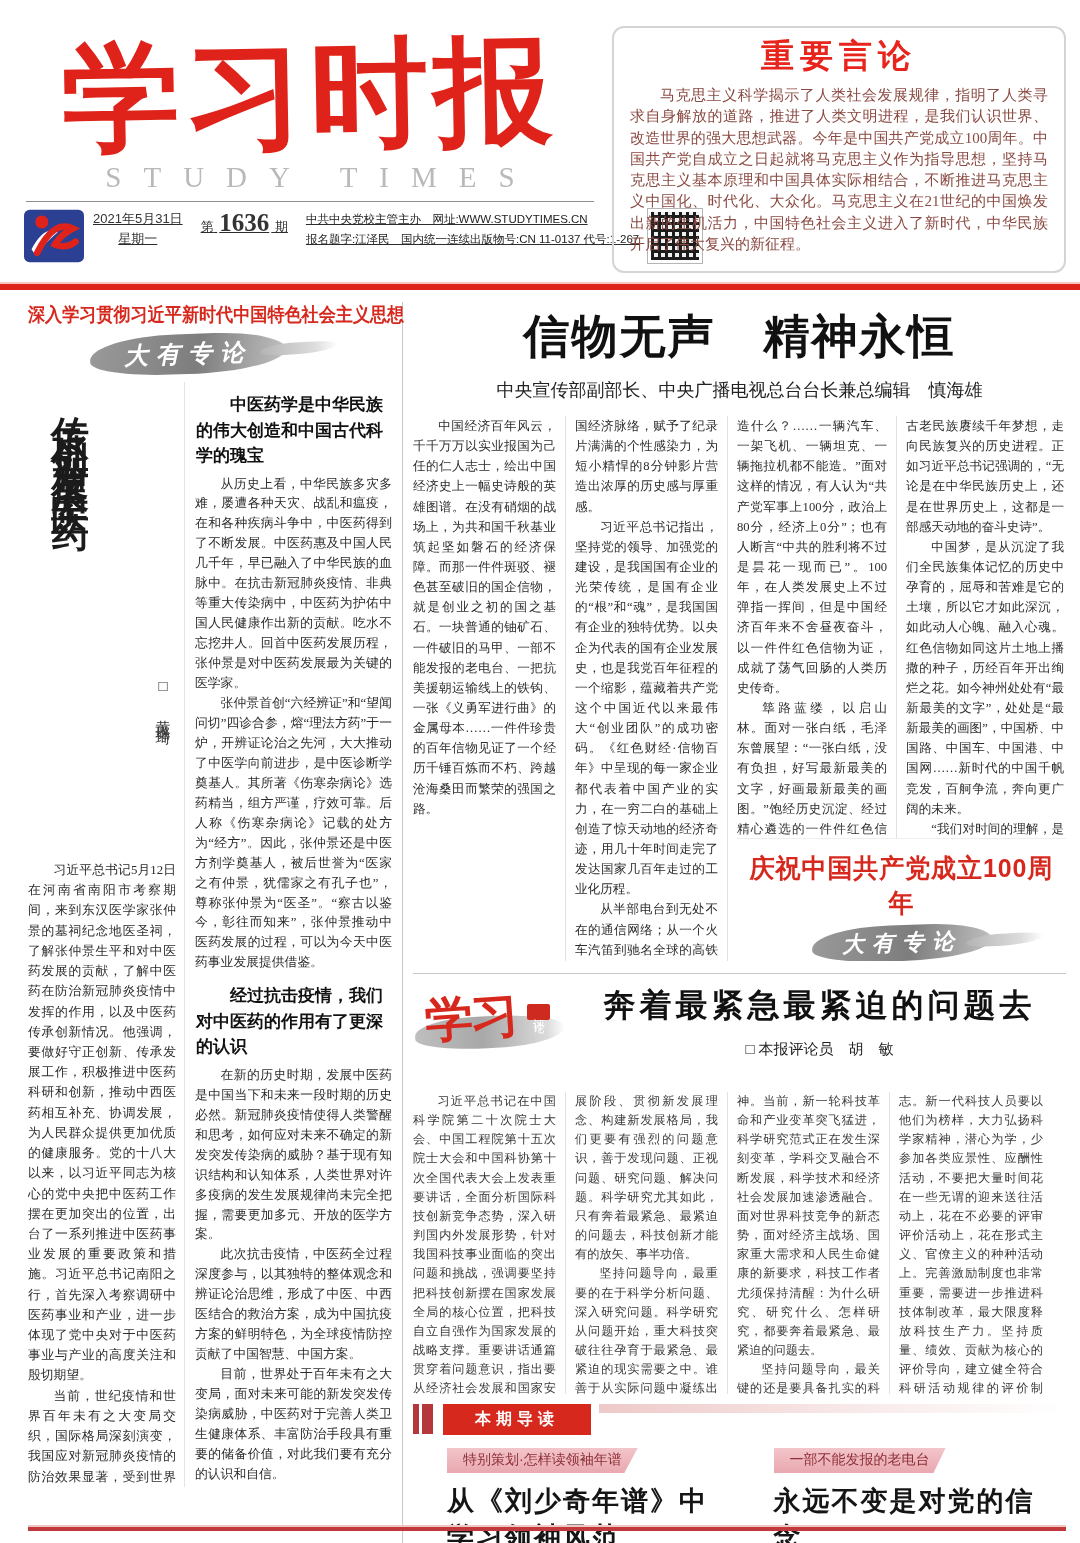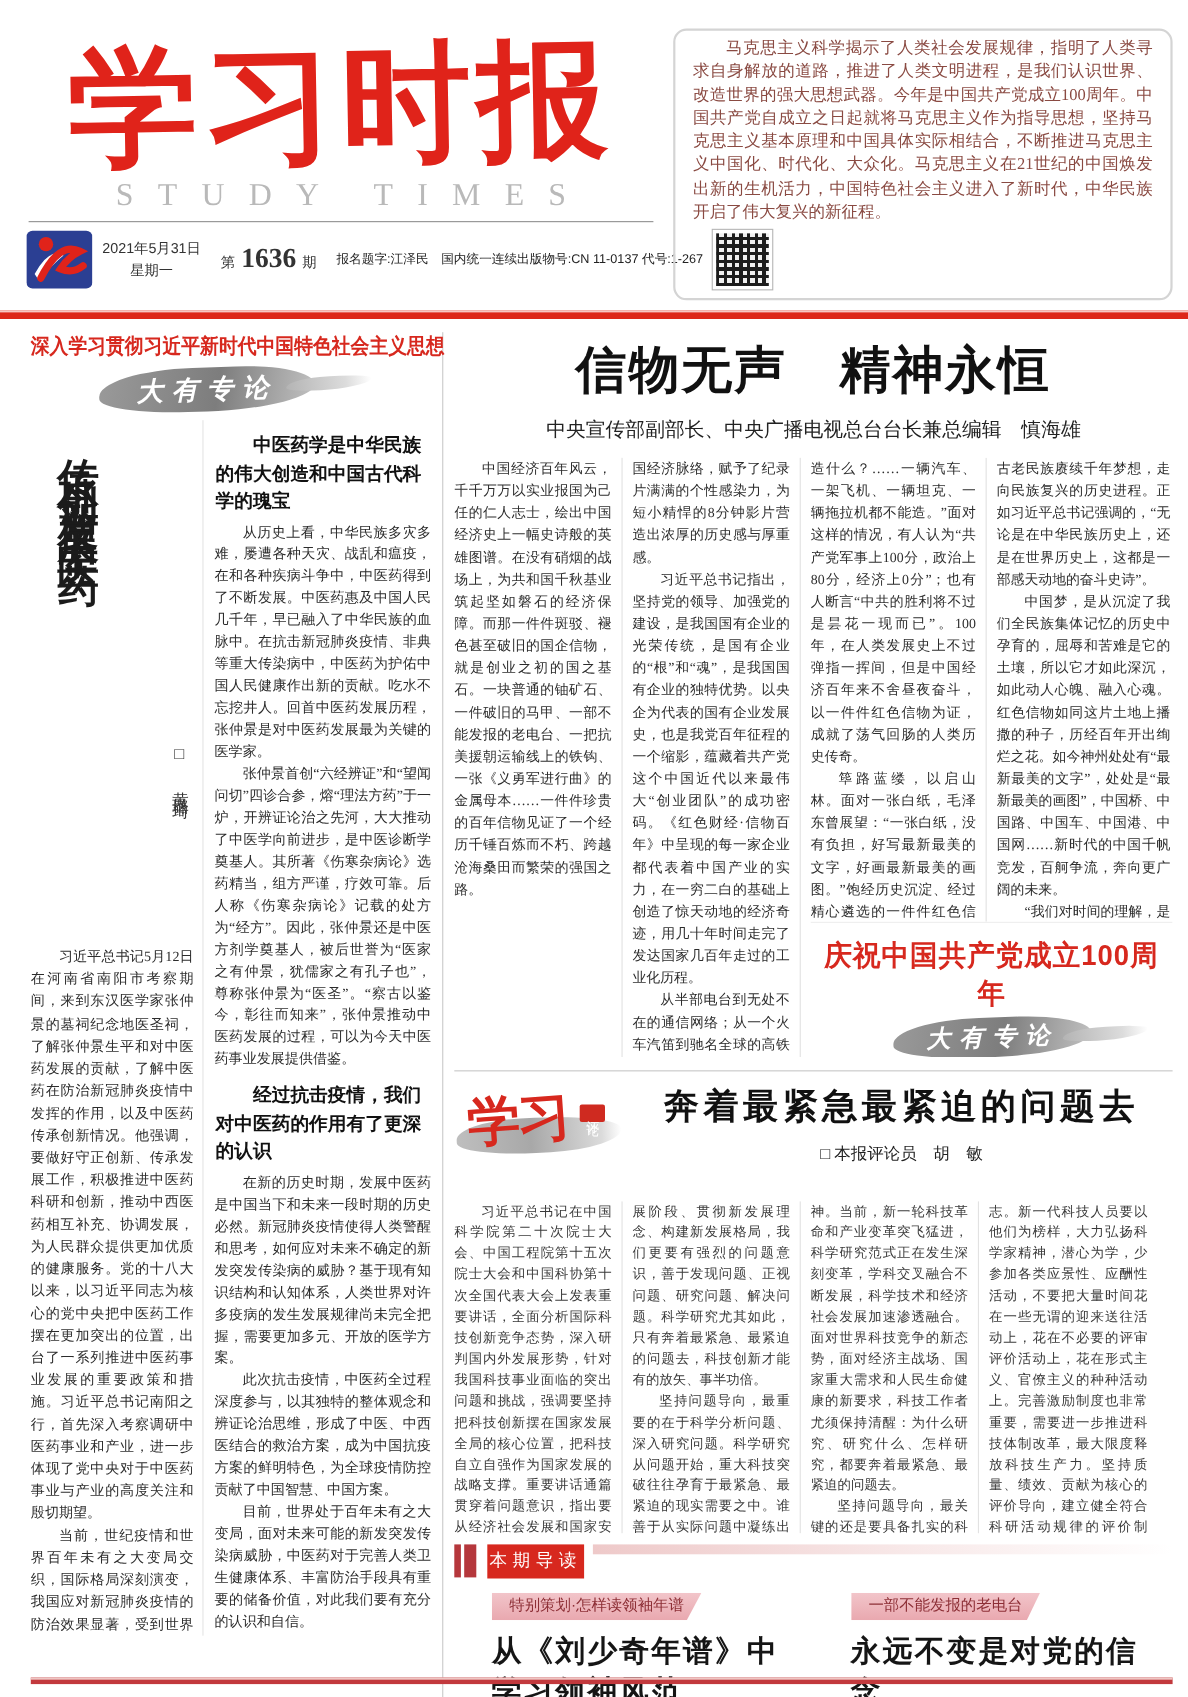"重要言论" div.quote-title { html: none -> <div>重要言论</div> }
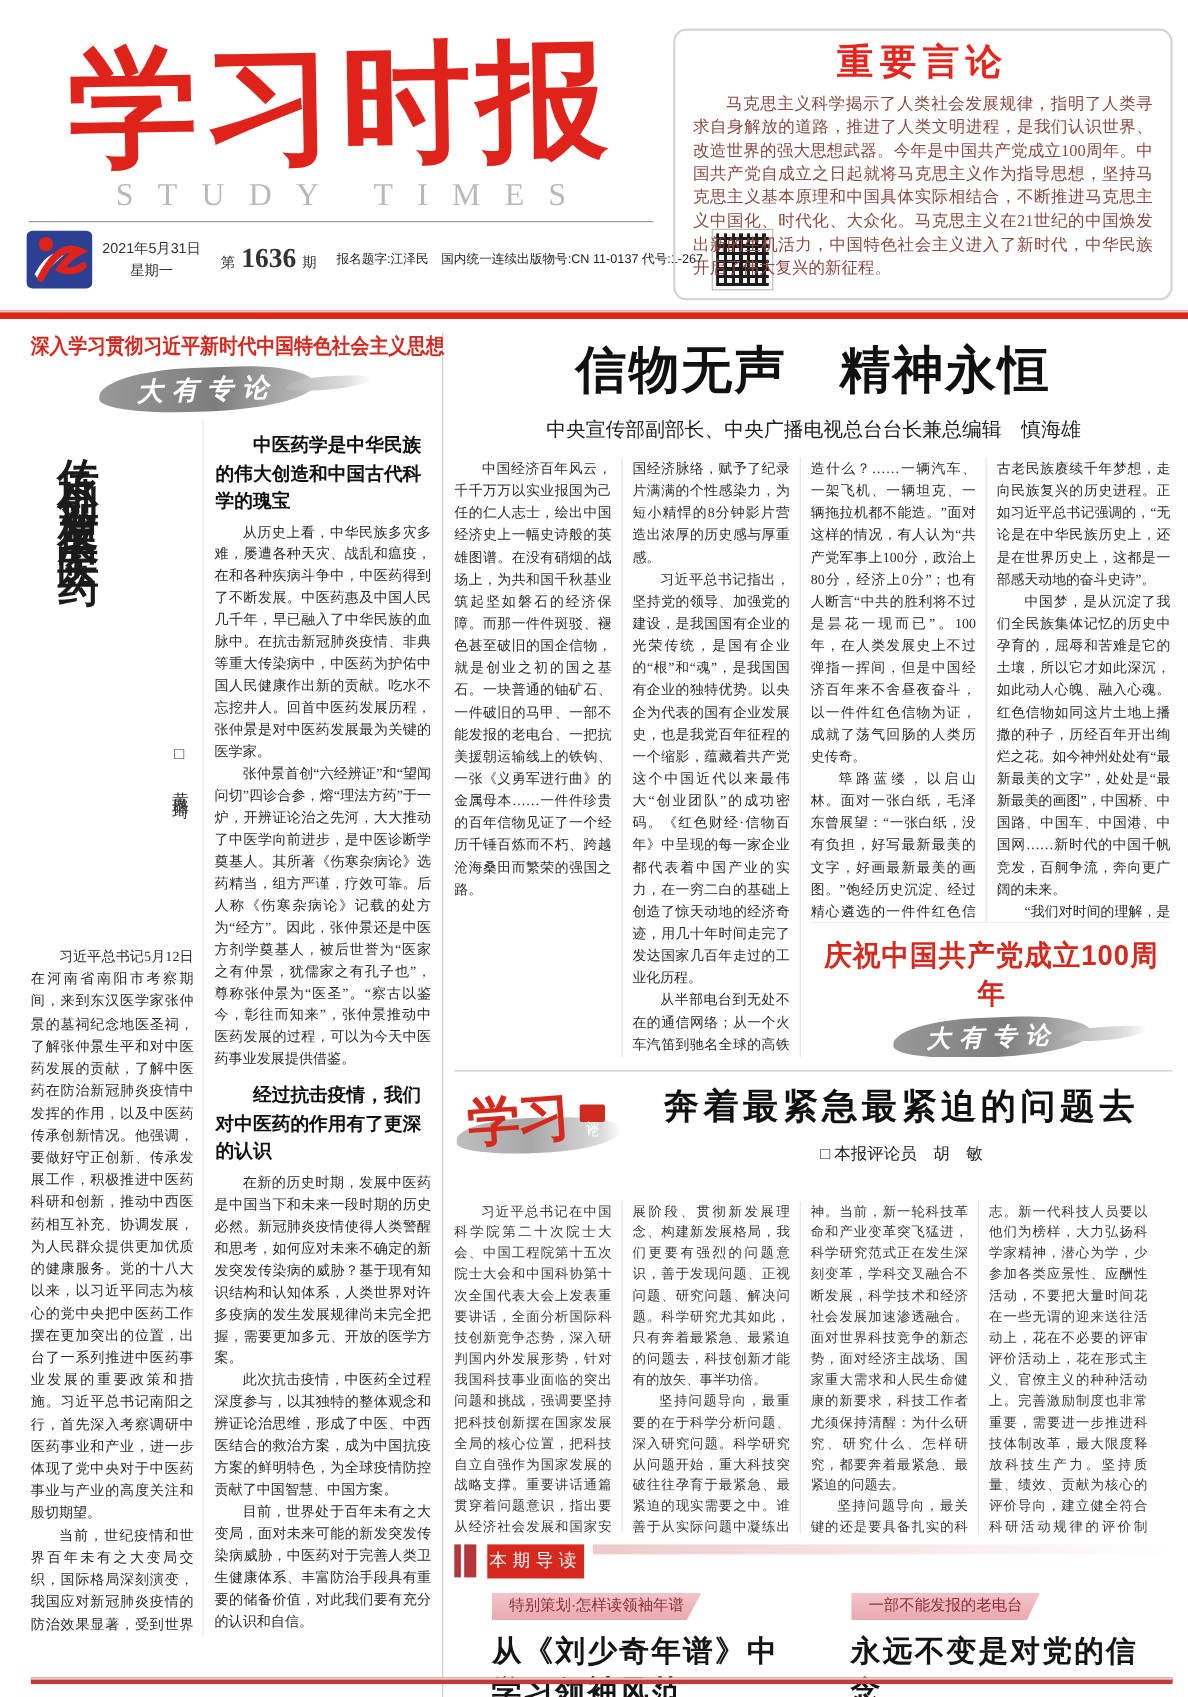"2021年5月31日" .pubinfo { align-items: center -> flex-start; text-decoration: none -> underline }
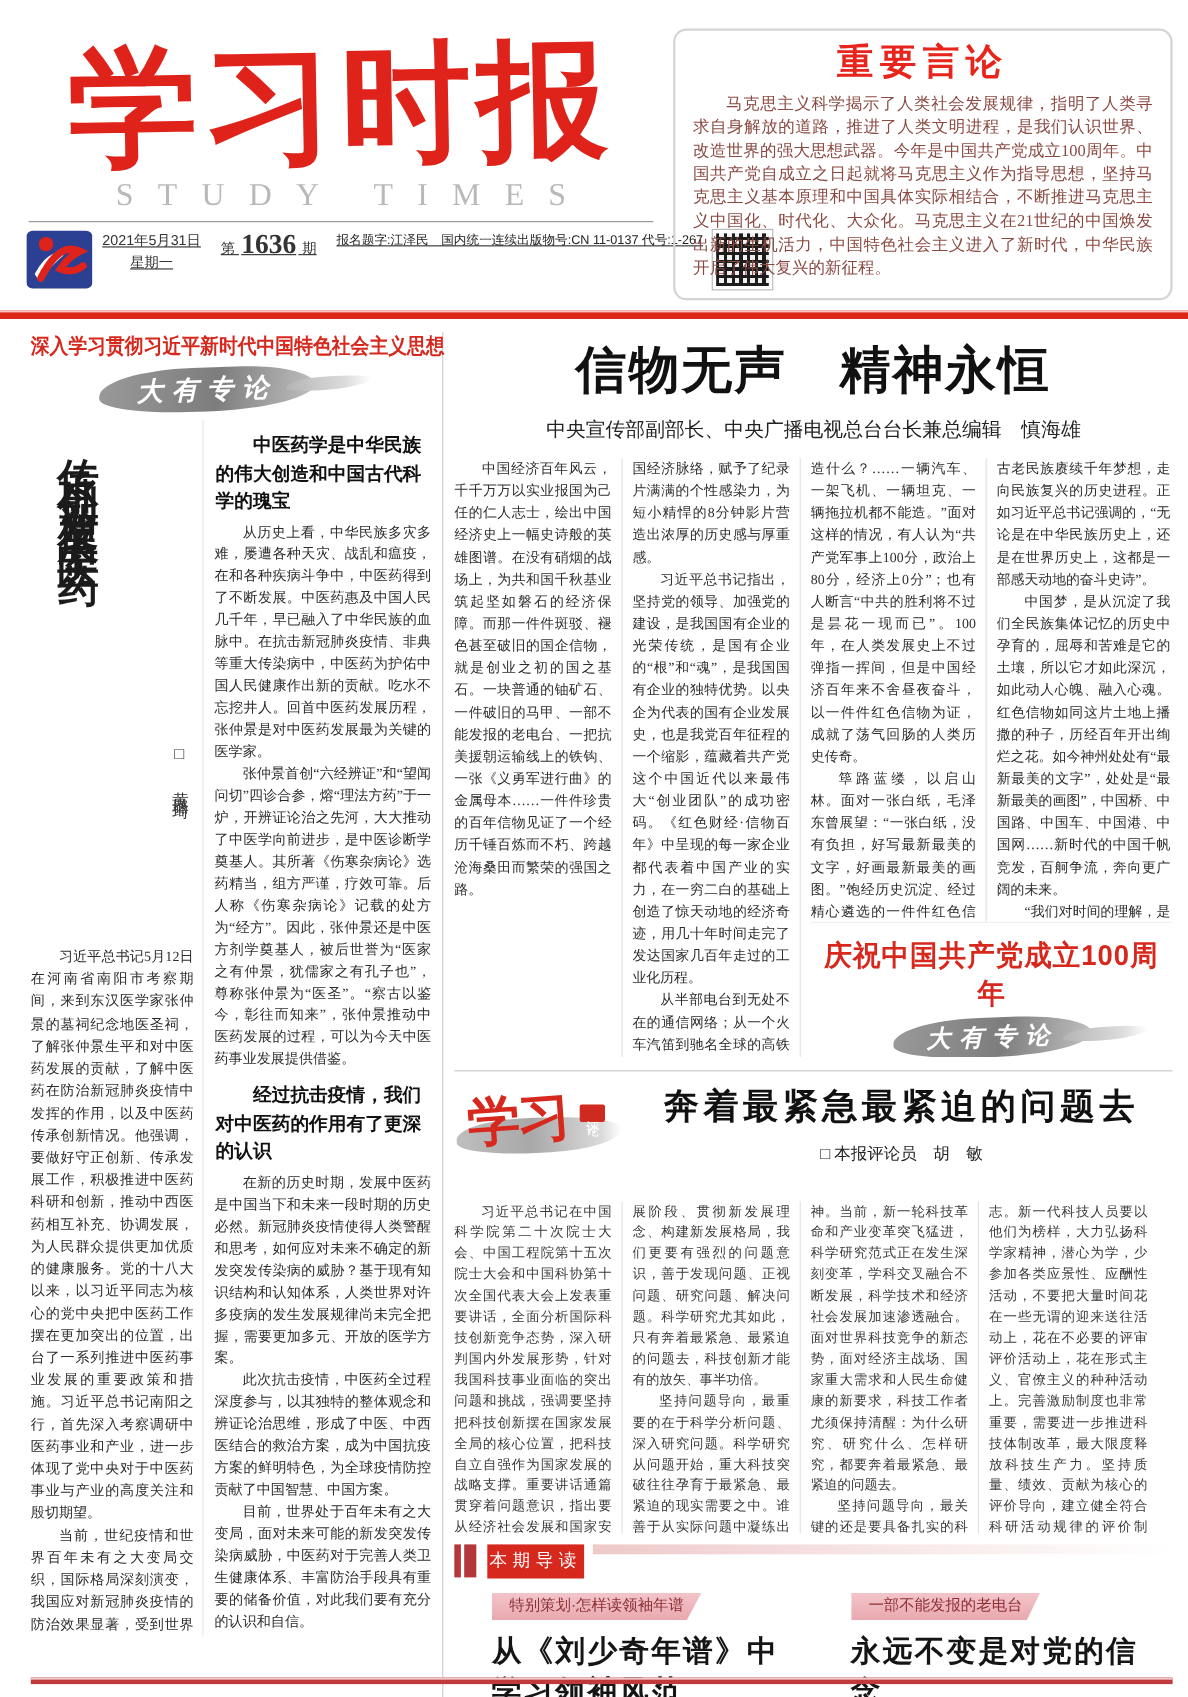"中共中央党校主管主办 网址:WWW.STUDYTIMES.CN" div { html: none -> <div>中共中央党校主管主办 网址:WWW.STUDYTIMES.CN</div> }
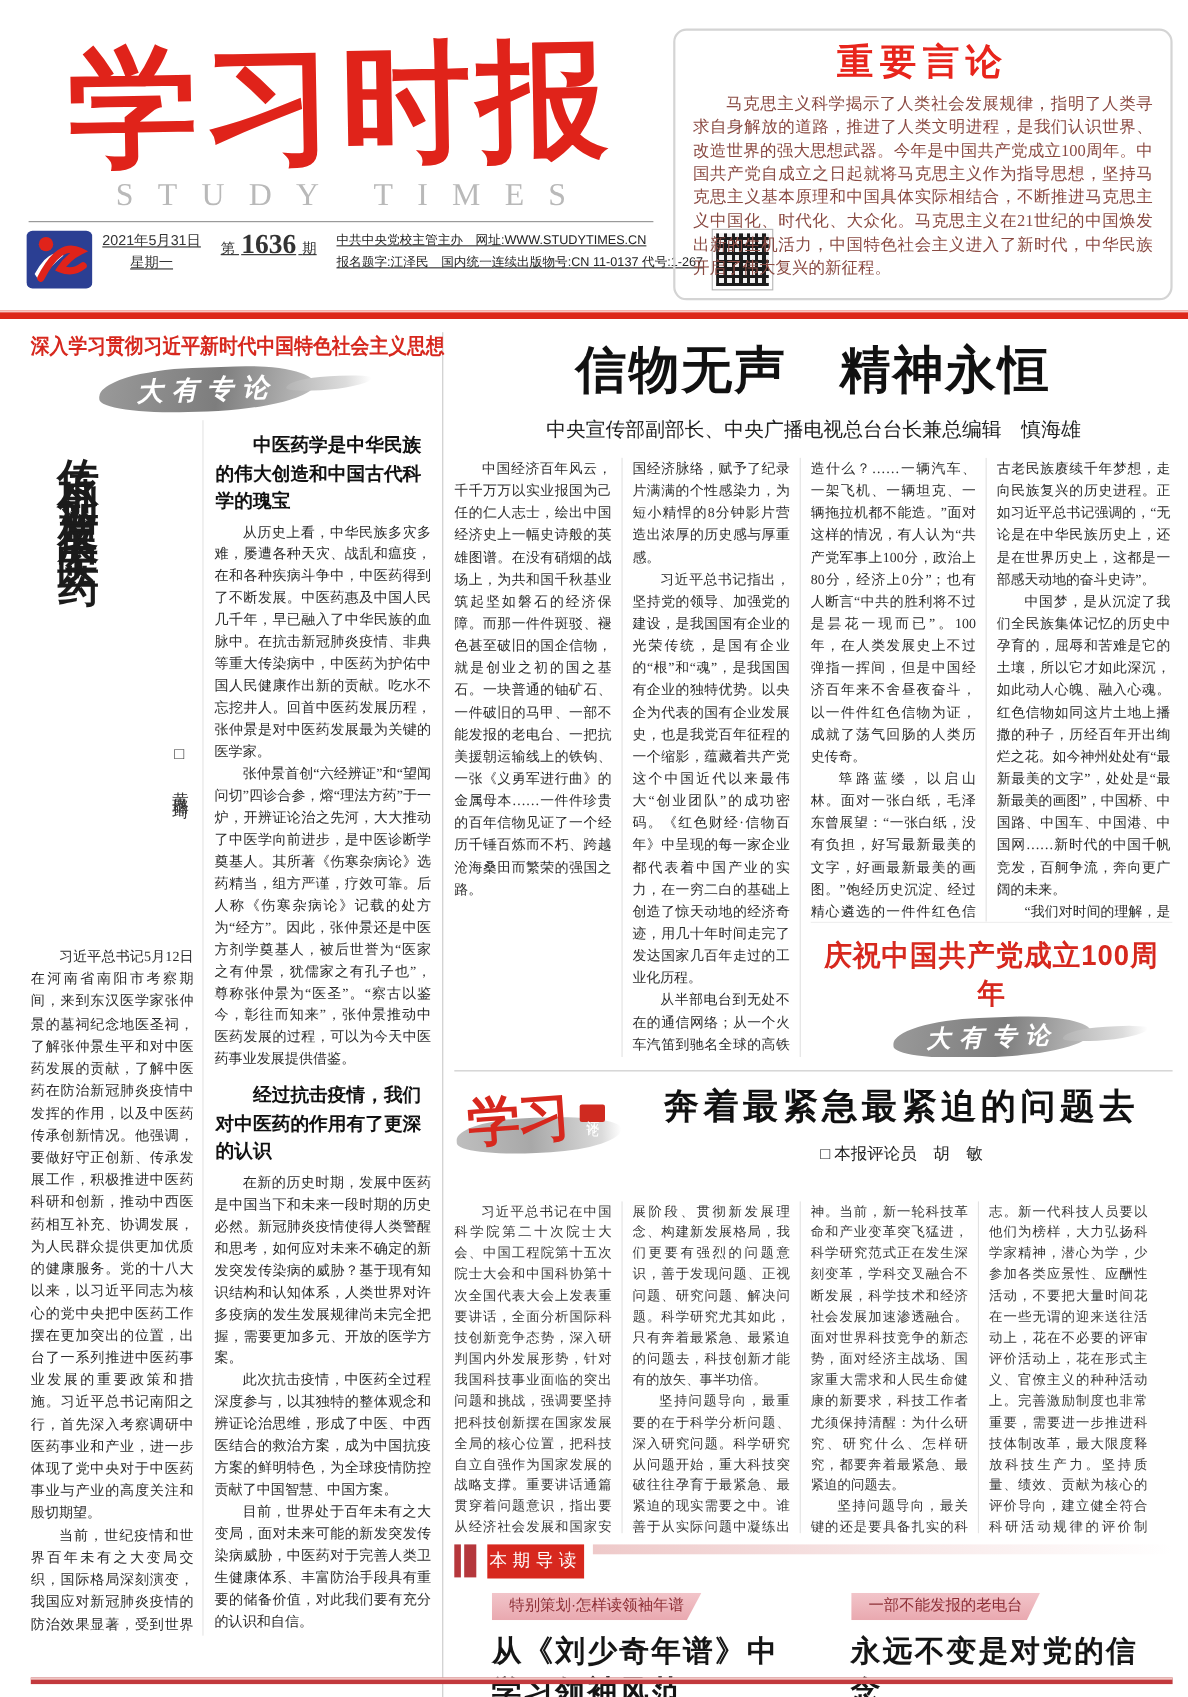"本期导读" .digest-label { font-weight: normal -> bold; padding: 5px 2px -> 5px 32px }
